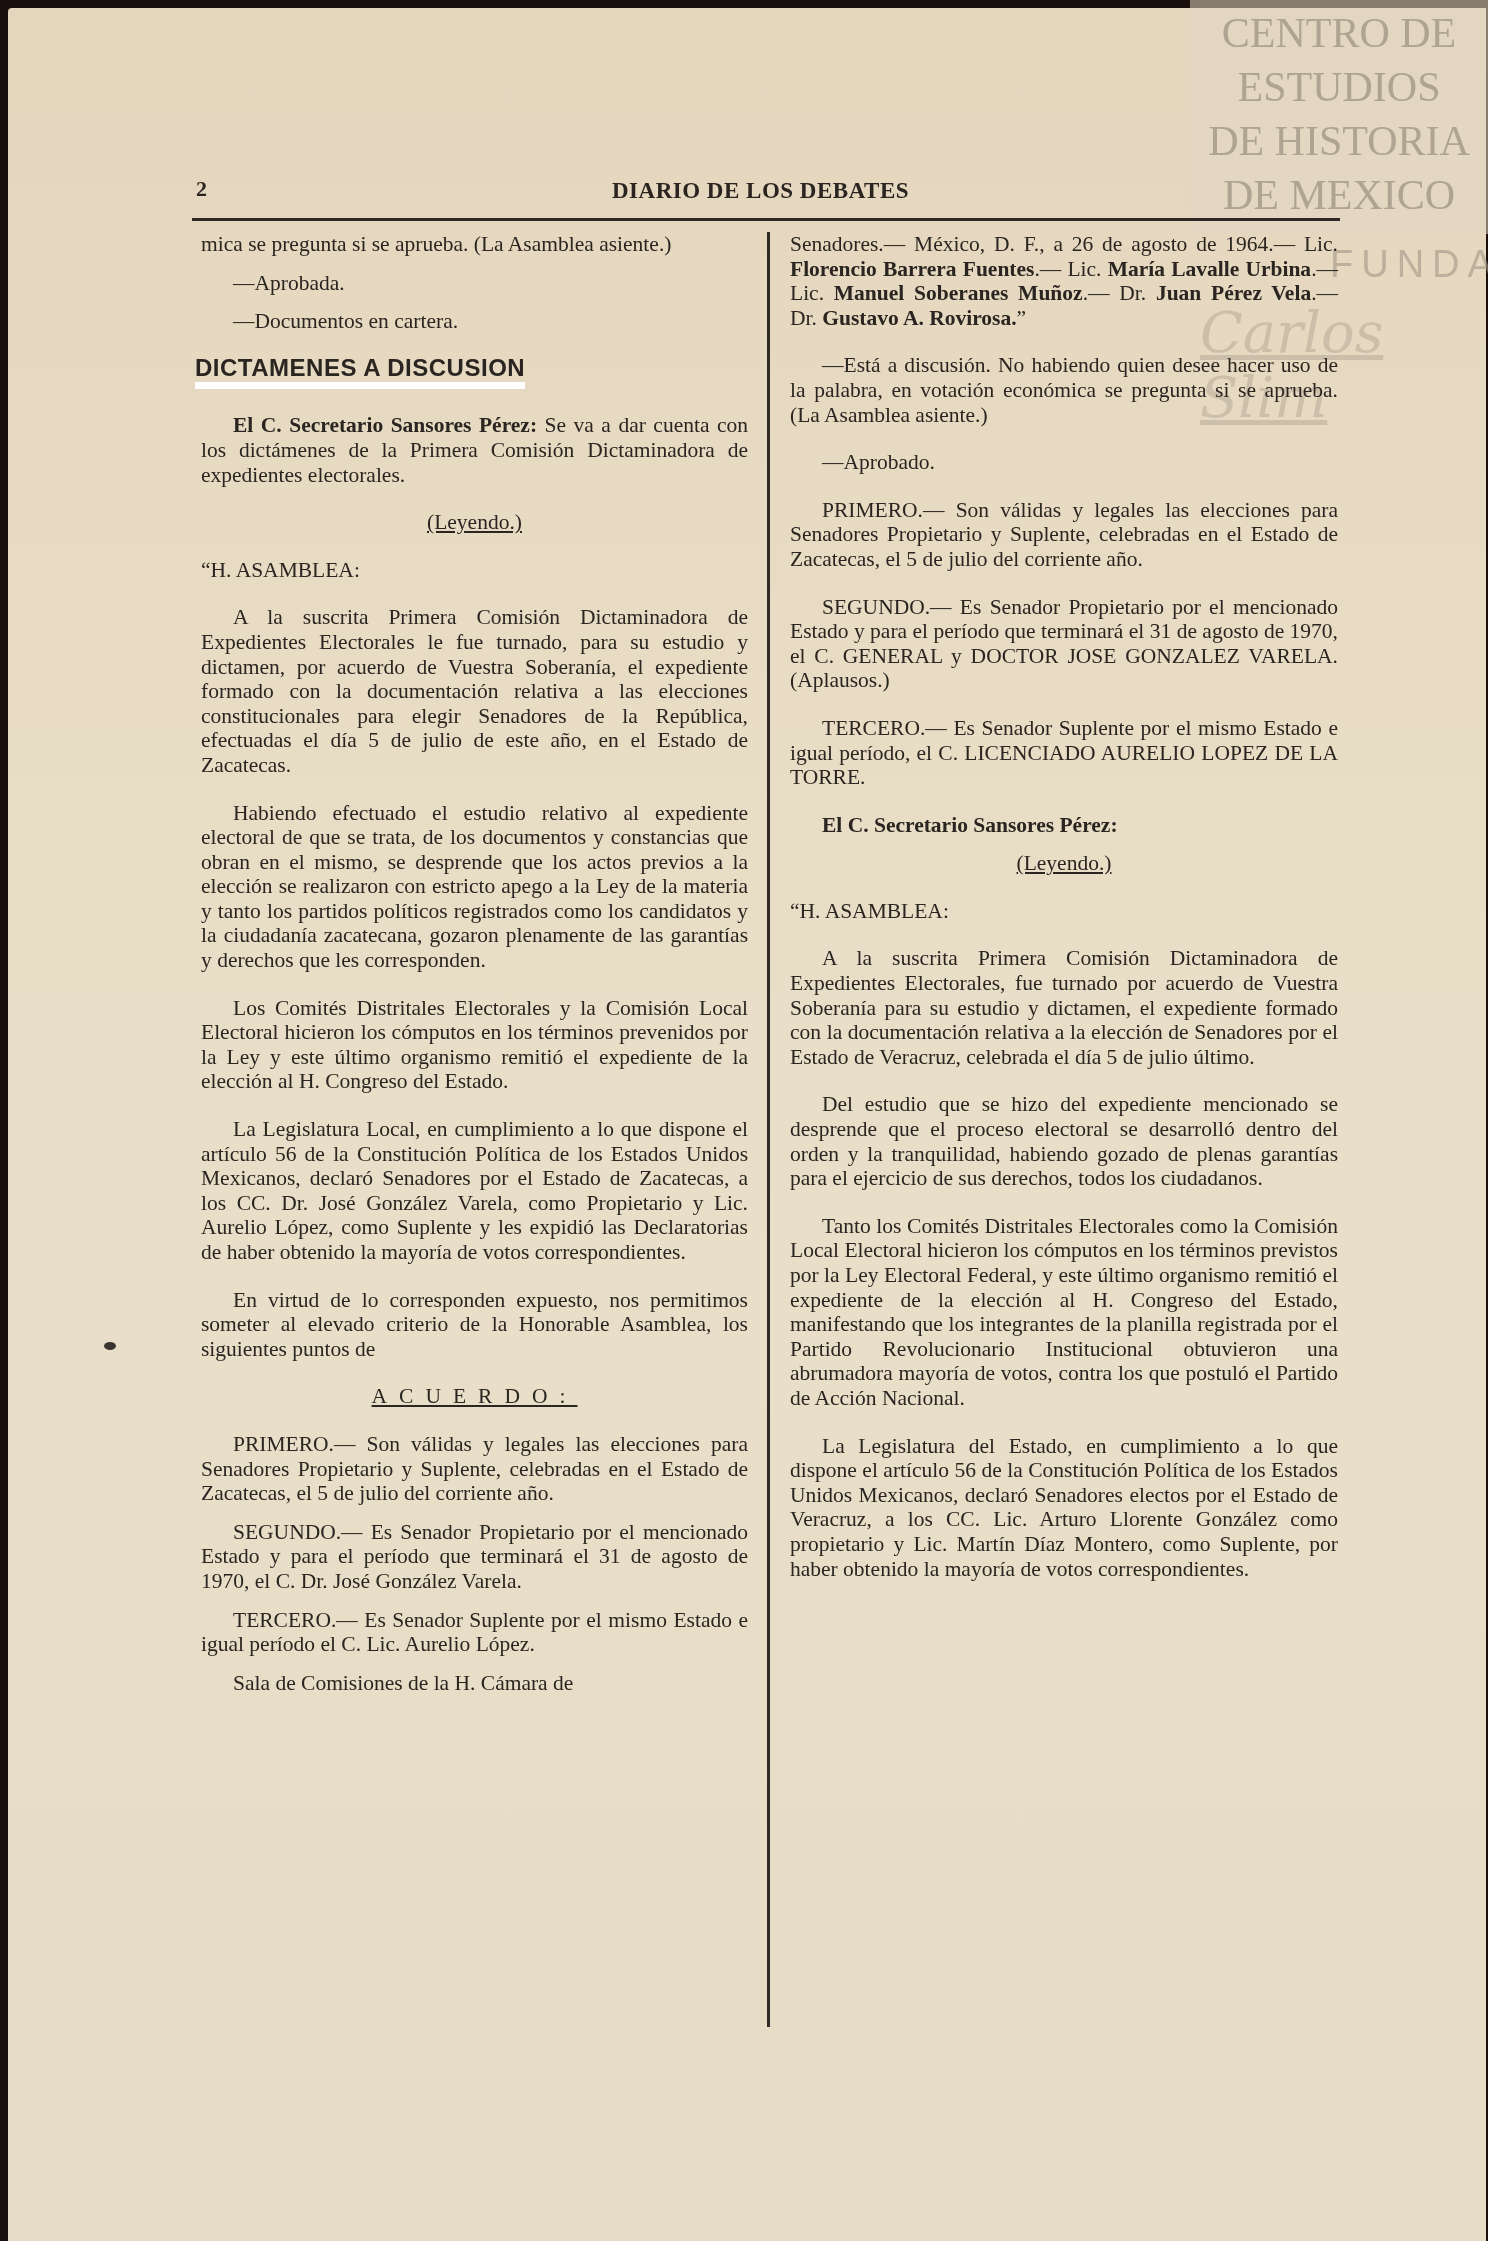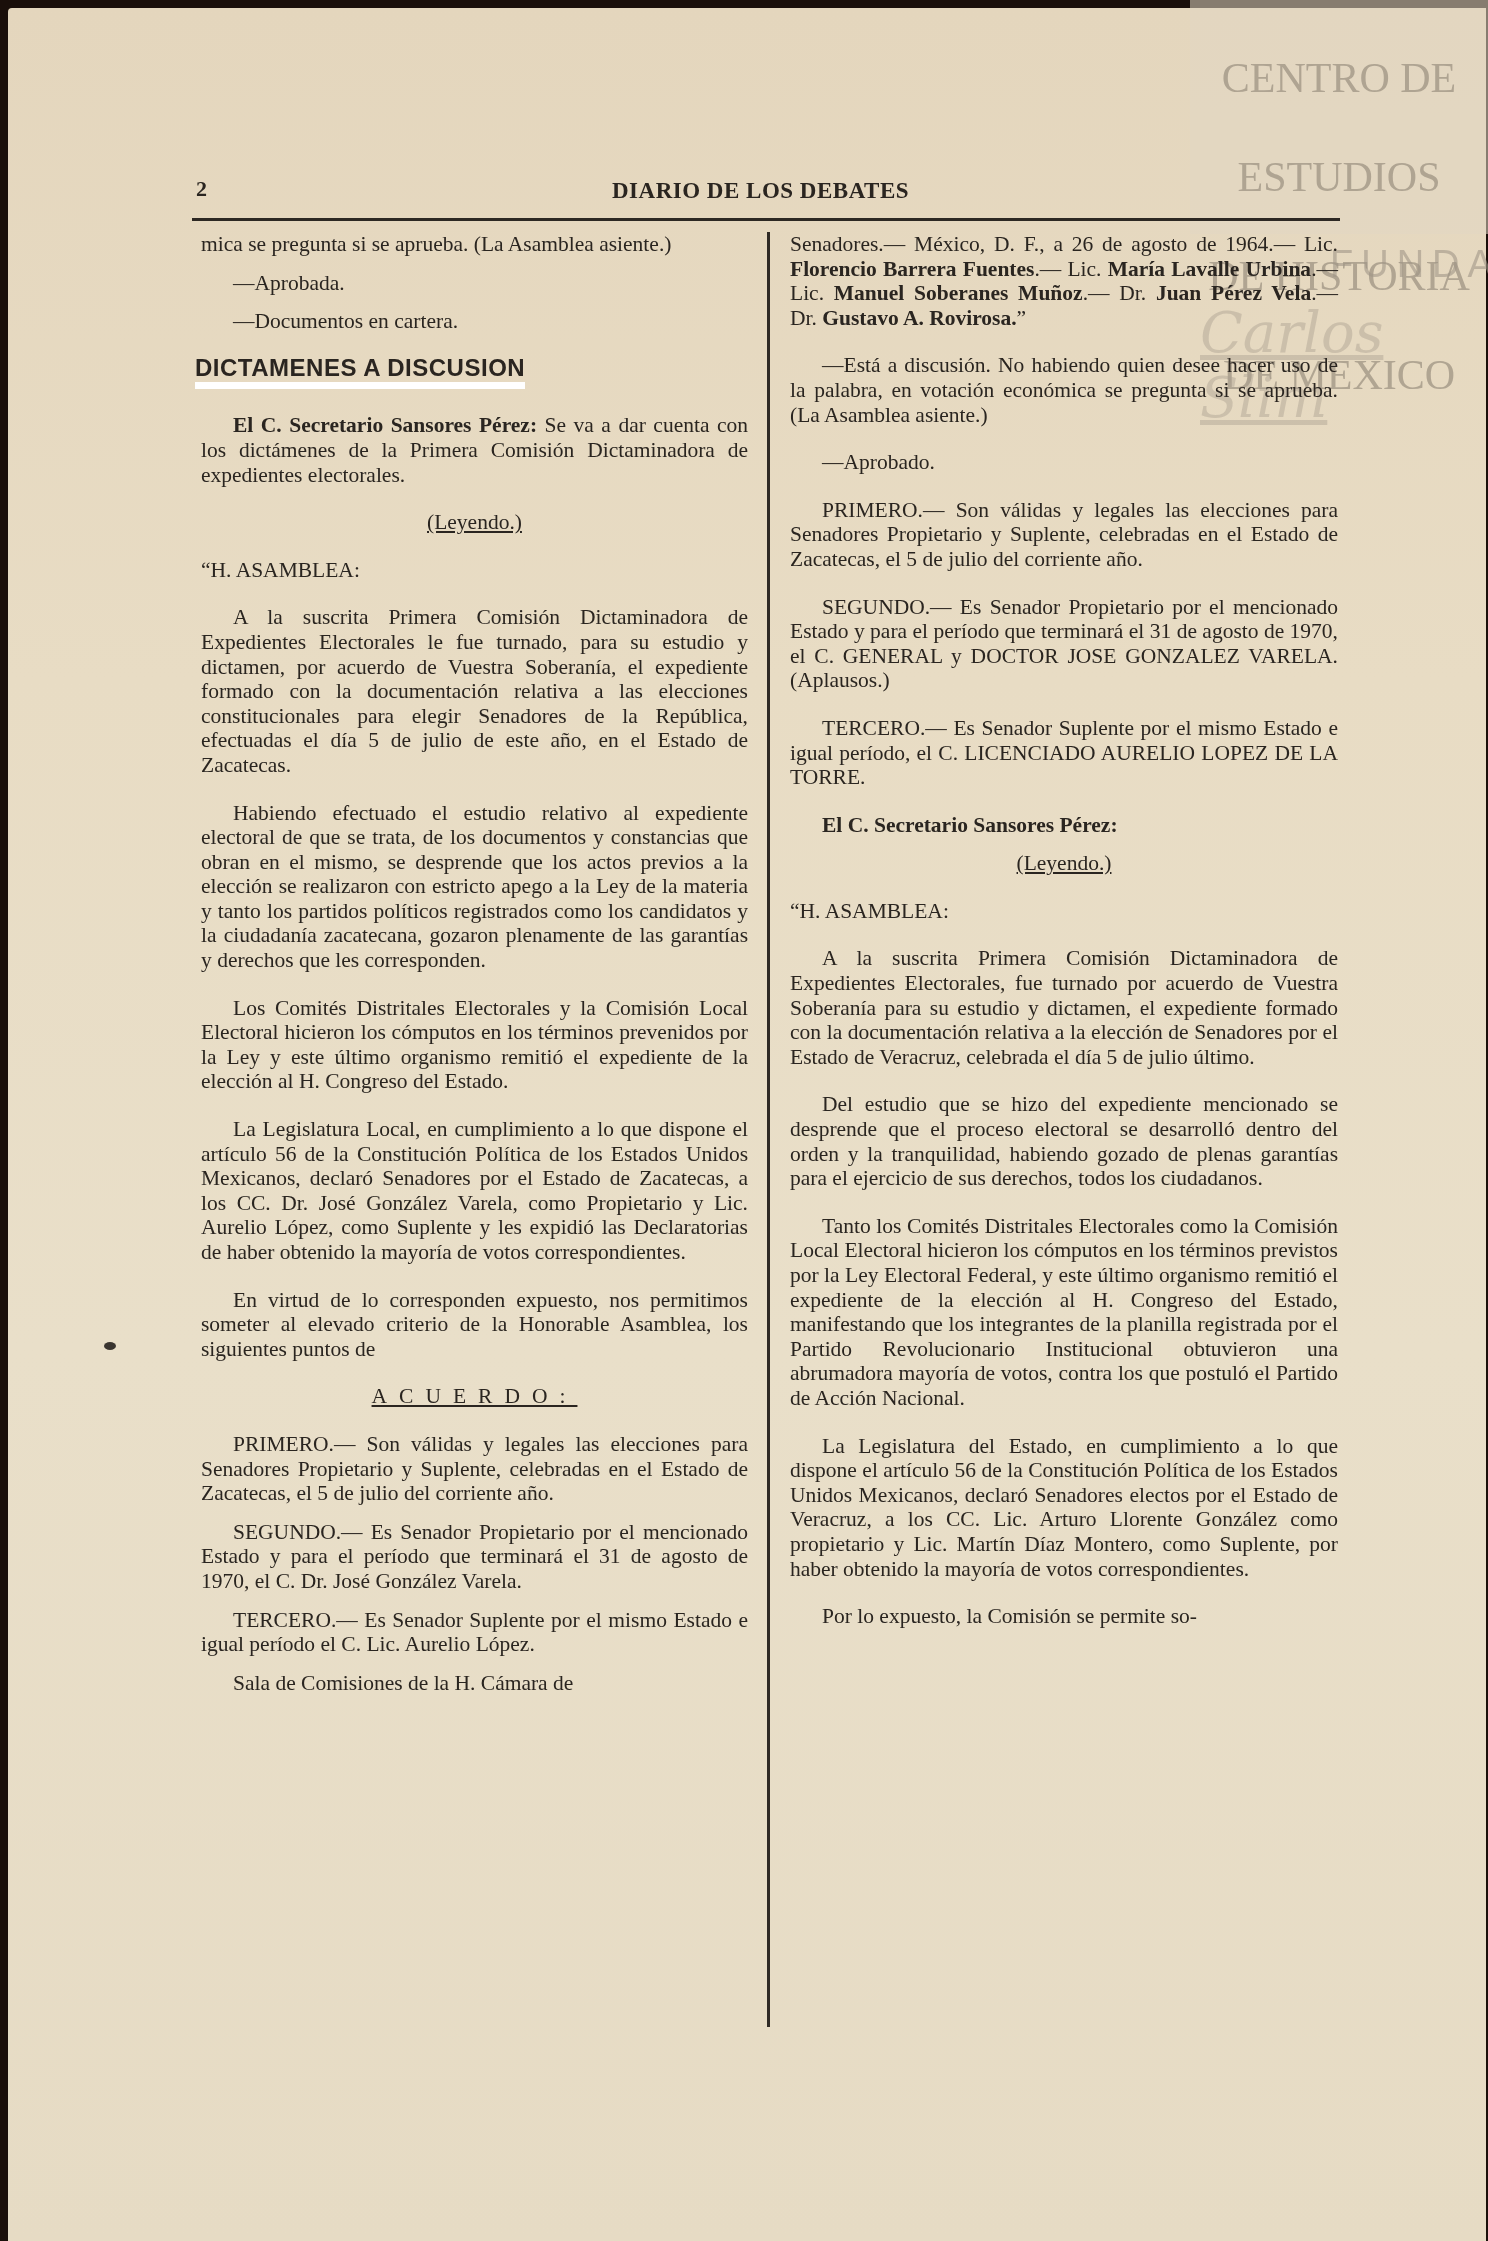"CENTRO DE" .watermark-line { margin-top: 45px -> none }
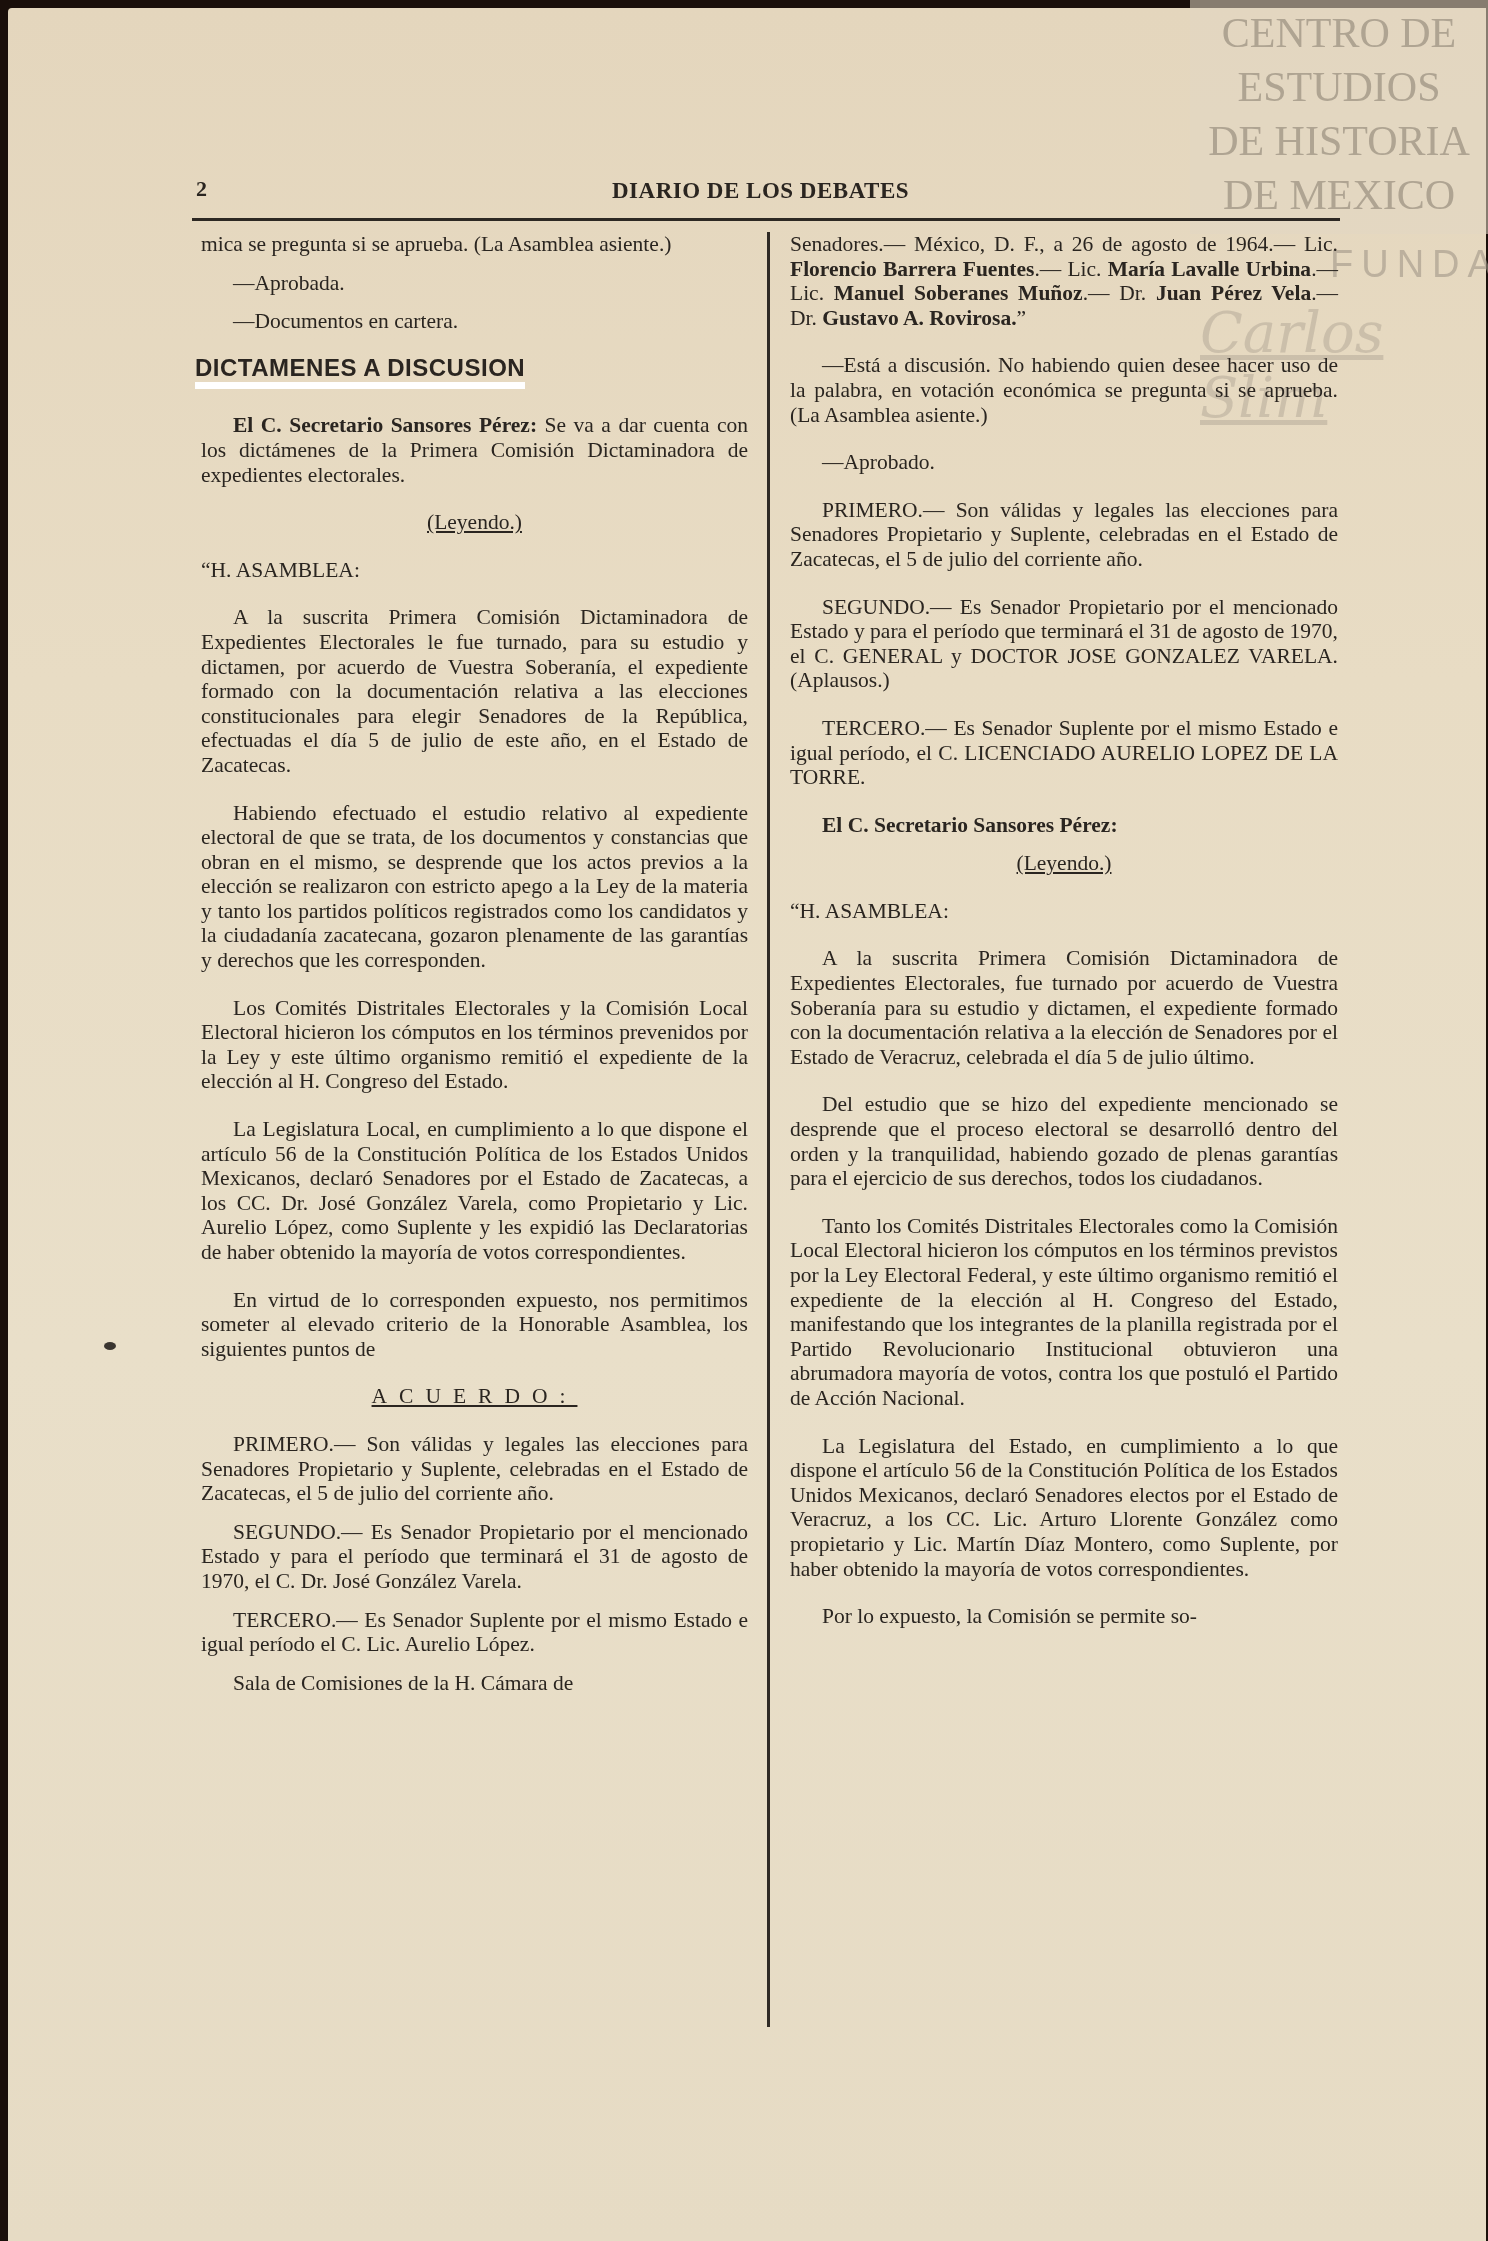"Por lo expuesto, la Comisión" p.ind { html: <p>Por lo expuesto, la Comisión se permite so-</p> -> none }
